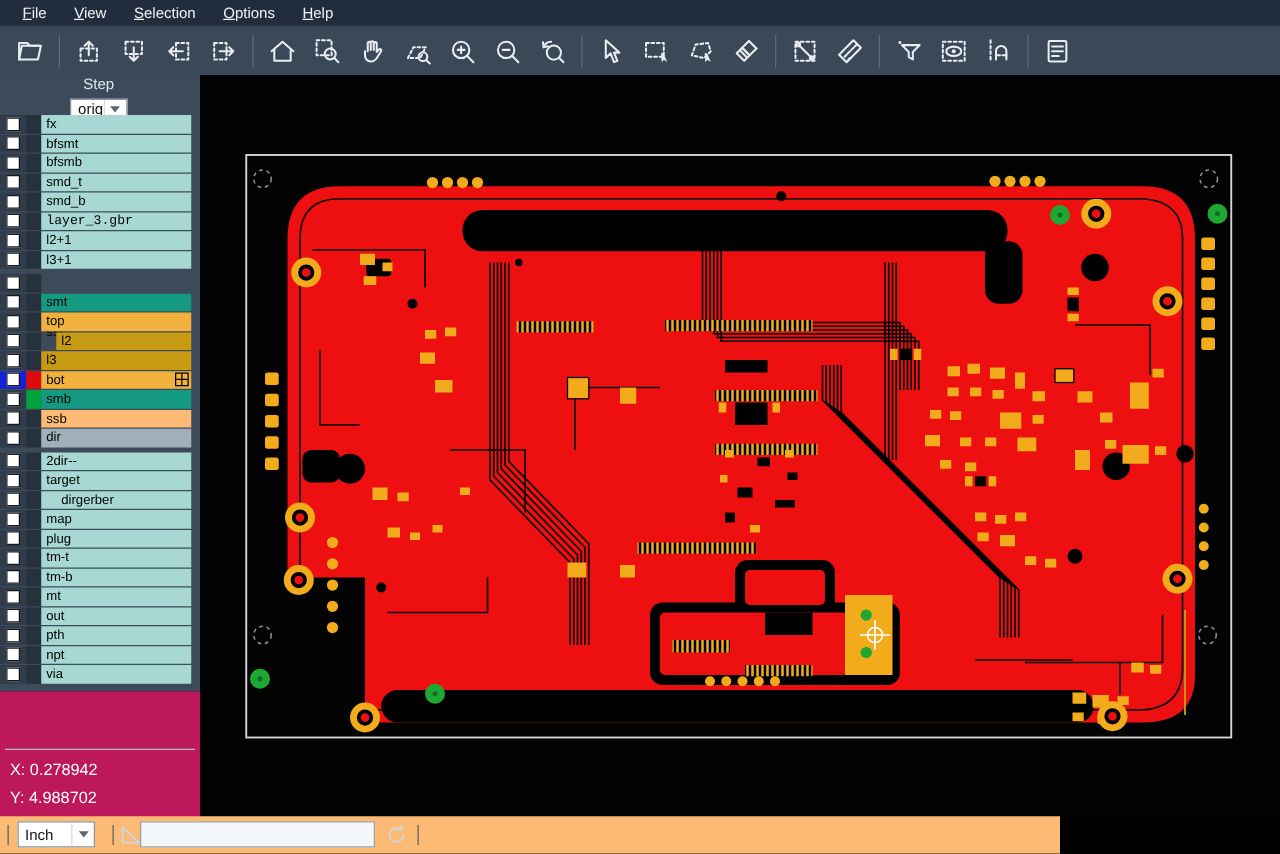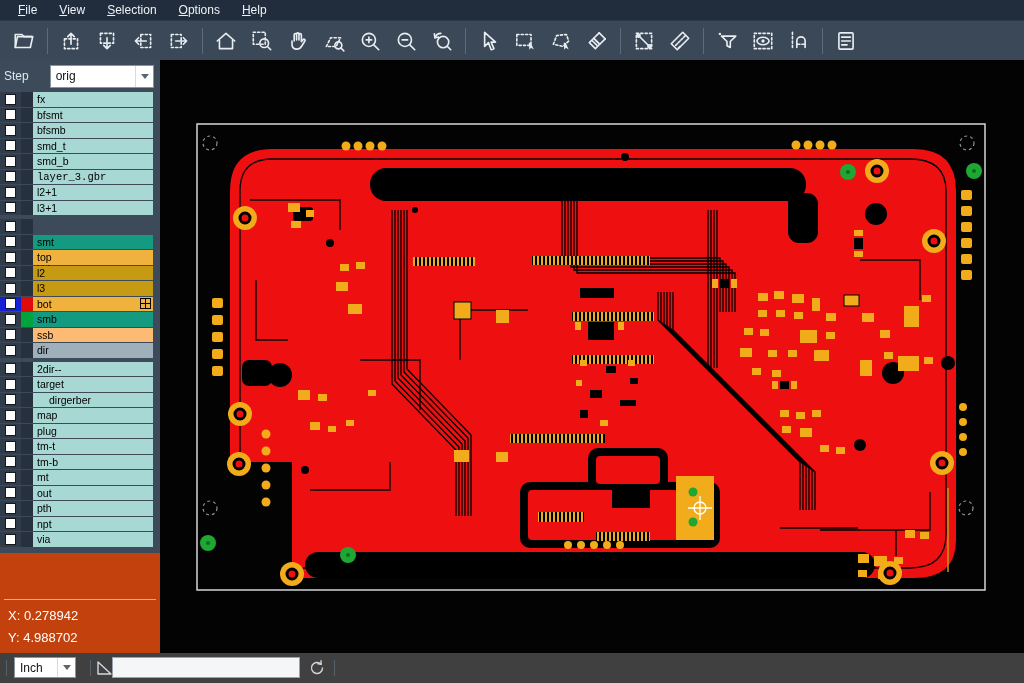"Step" .steprow { flex-direction: none -> column; gap: 21px -> 5px }
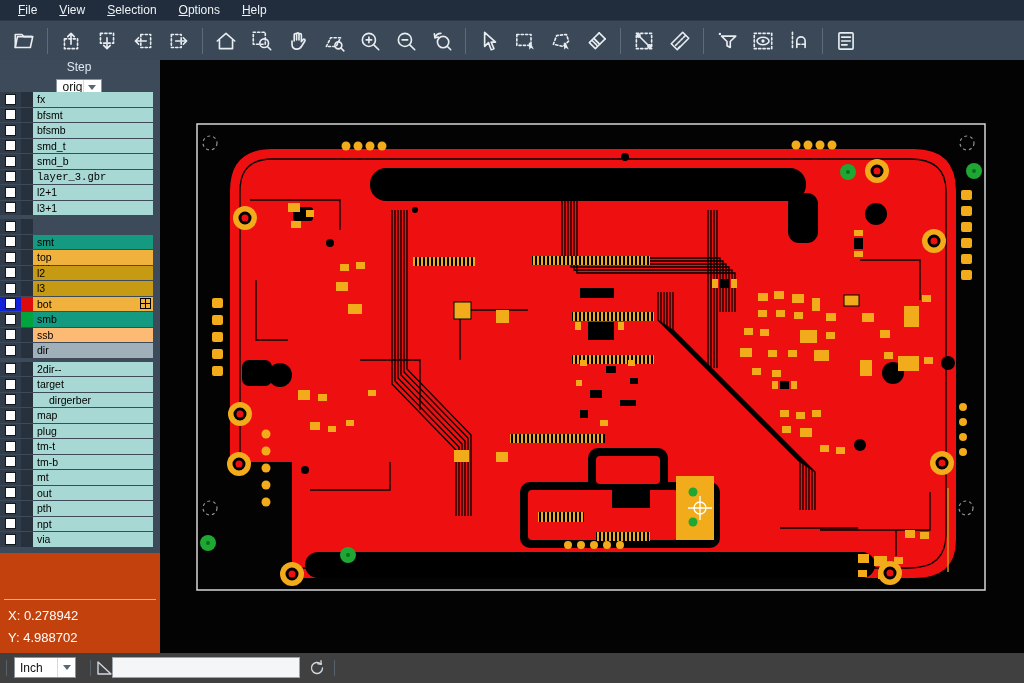"l2" span.lbl { margin-left: none -> 12px }
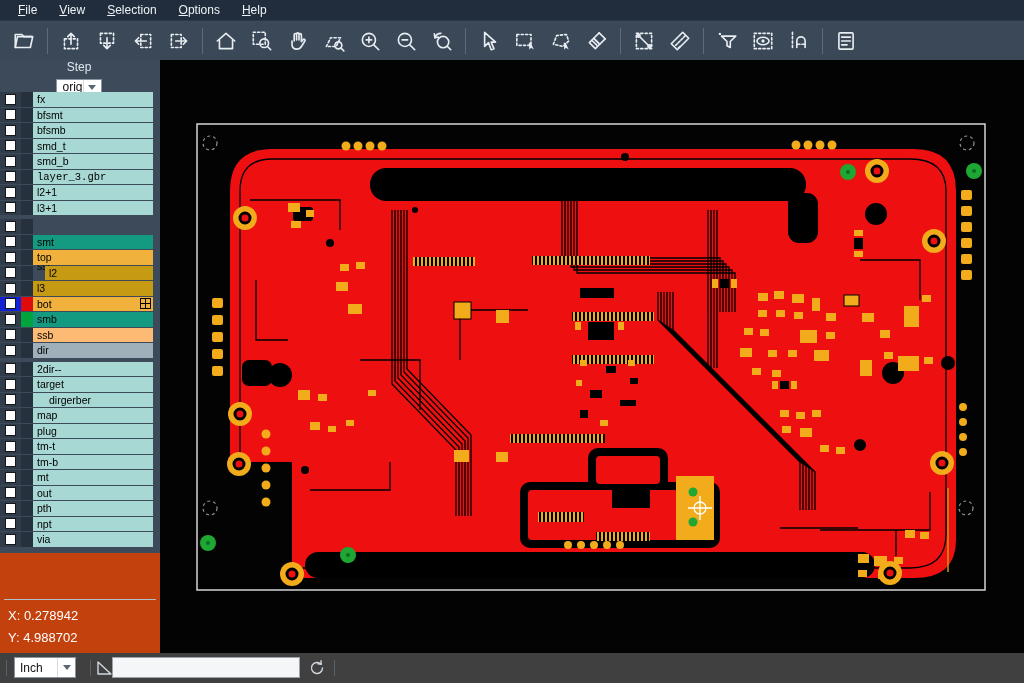"X: 0.278942" .coordpanel { background: #c2410c -> #be185d }
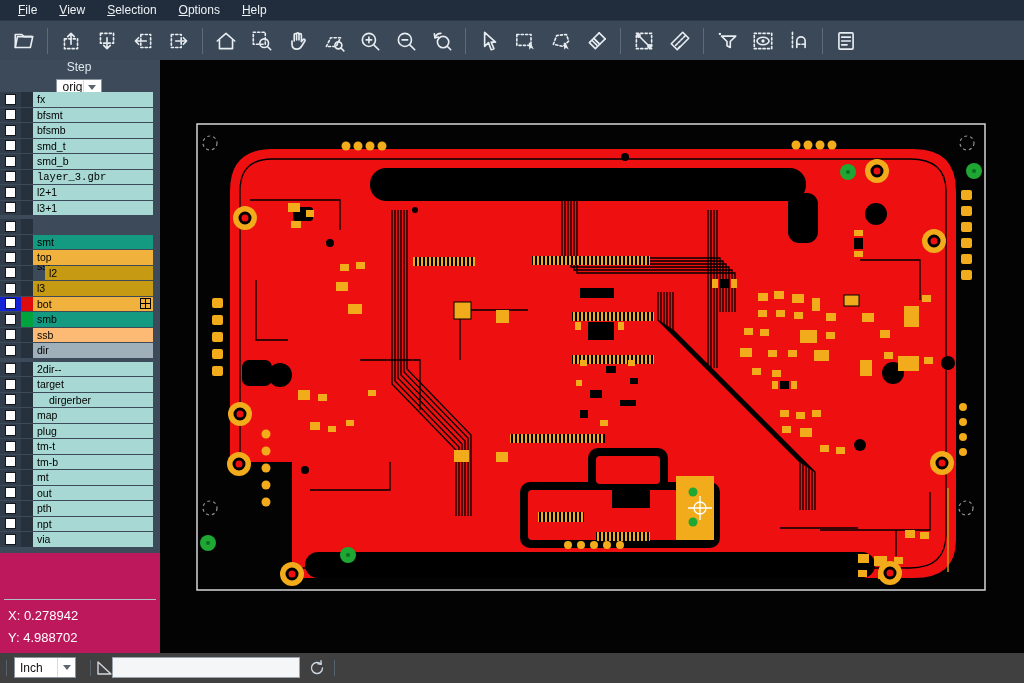"Inch" .statusbar { background: #404040 -> #fdba74; width: 1024px -> 848px }
